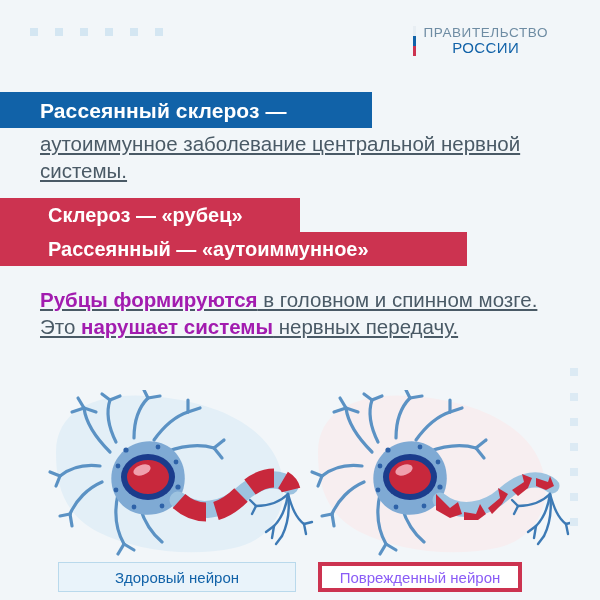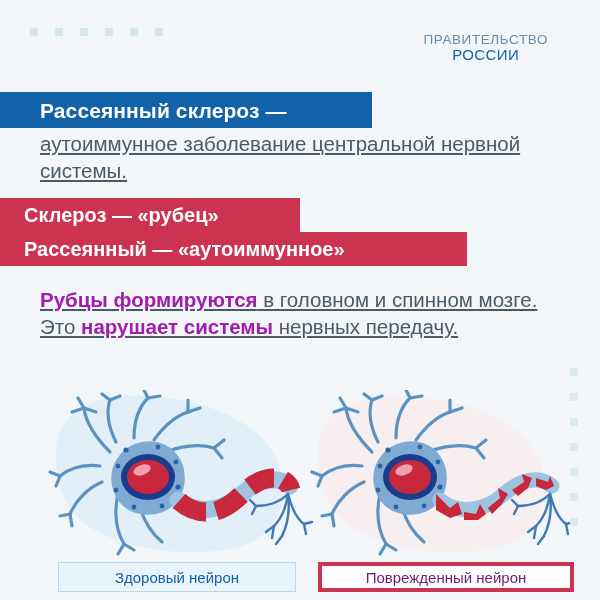"ПРАВИТЕЛЬСТВО" .logo { flex-direction: column -> none }
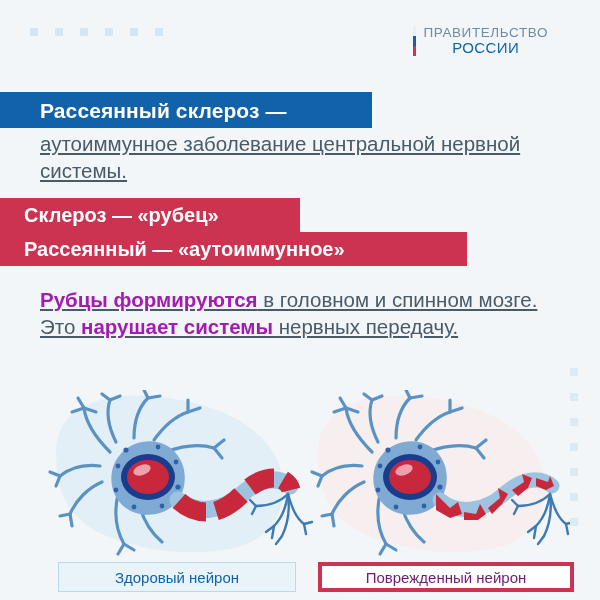"Склероз — «рубец»" .red-line { padding-left: 24px -> 48px }
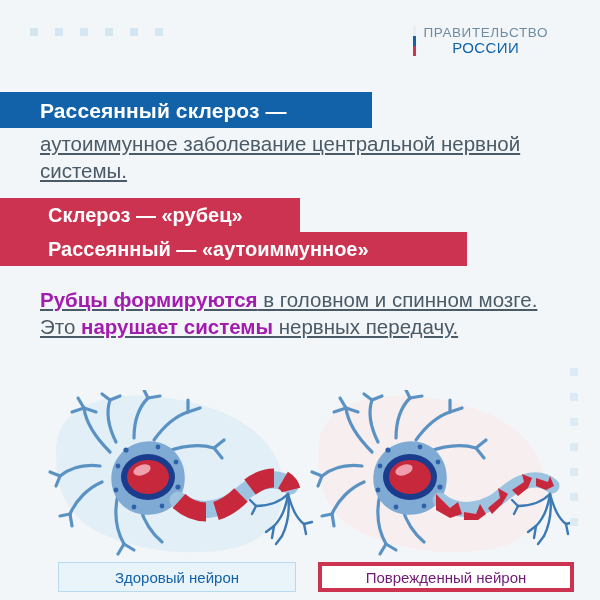"Поврежденный нейрон" .label-red { color: #701a75 -> #8b5cf6; width: 256px -> 204px }
